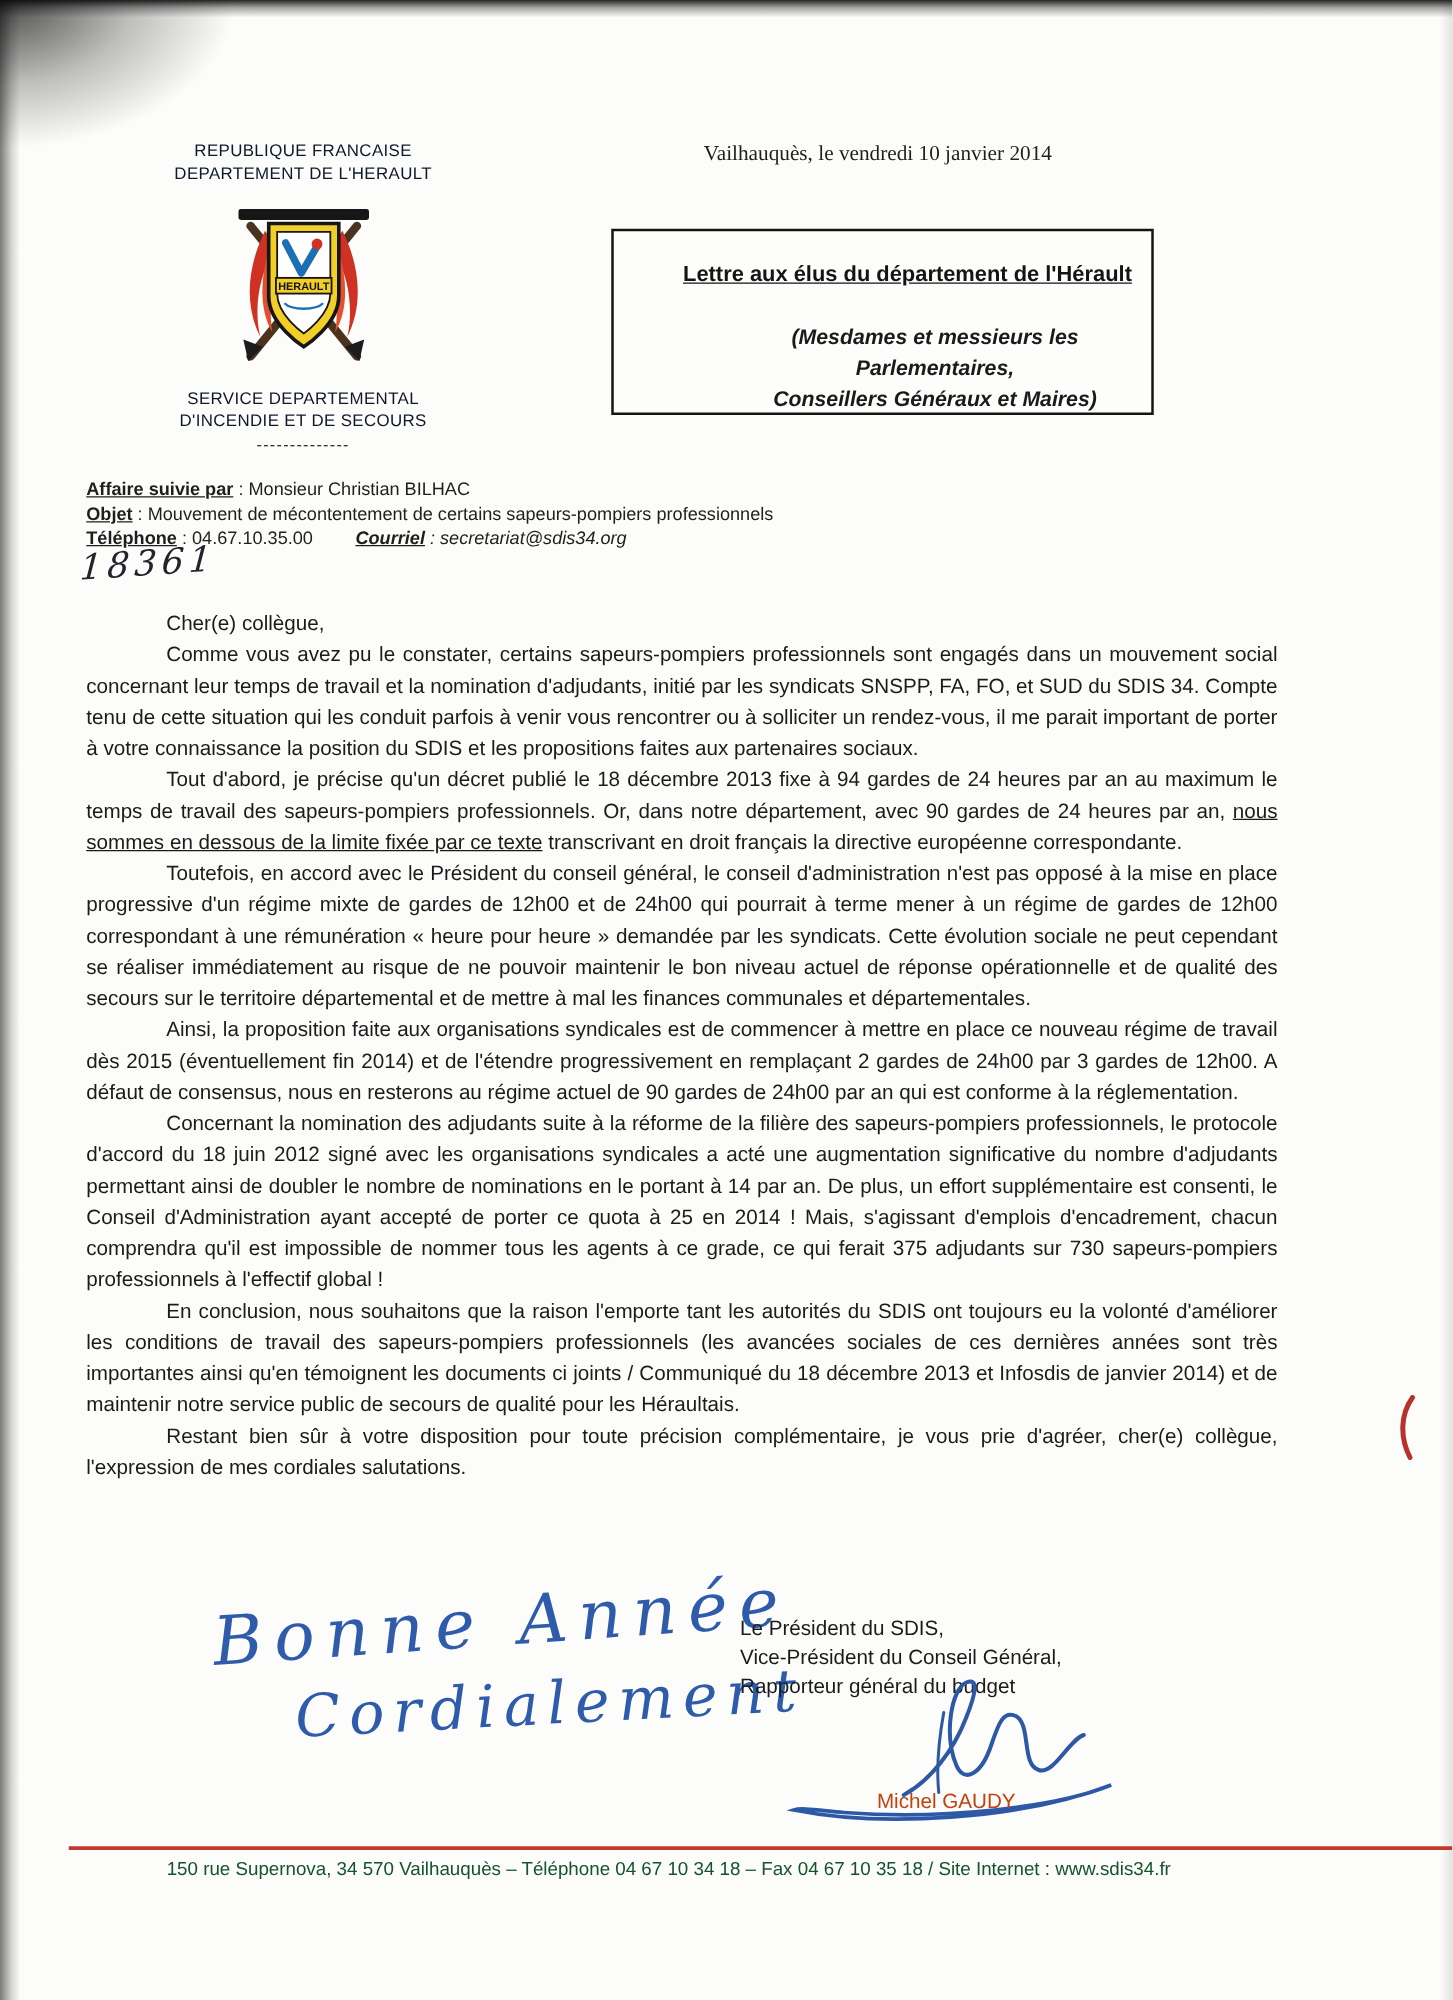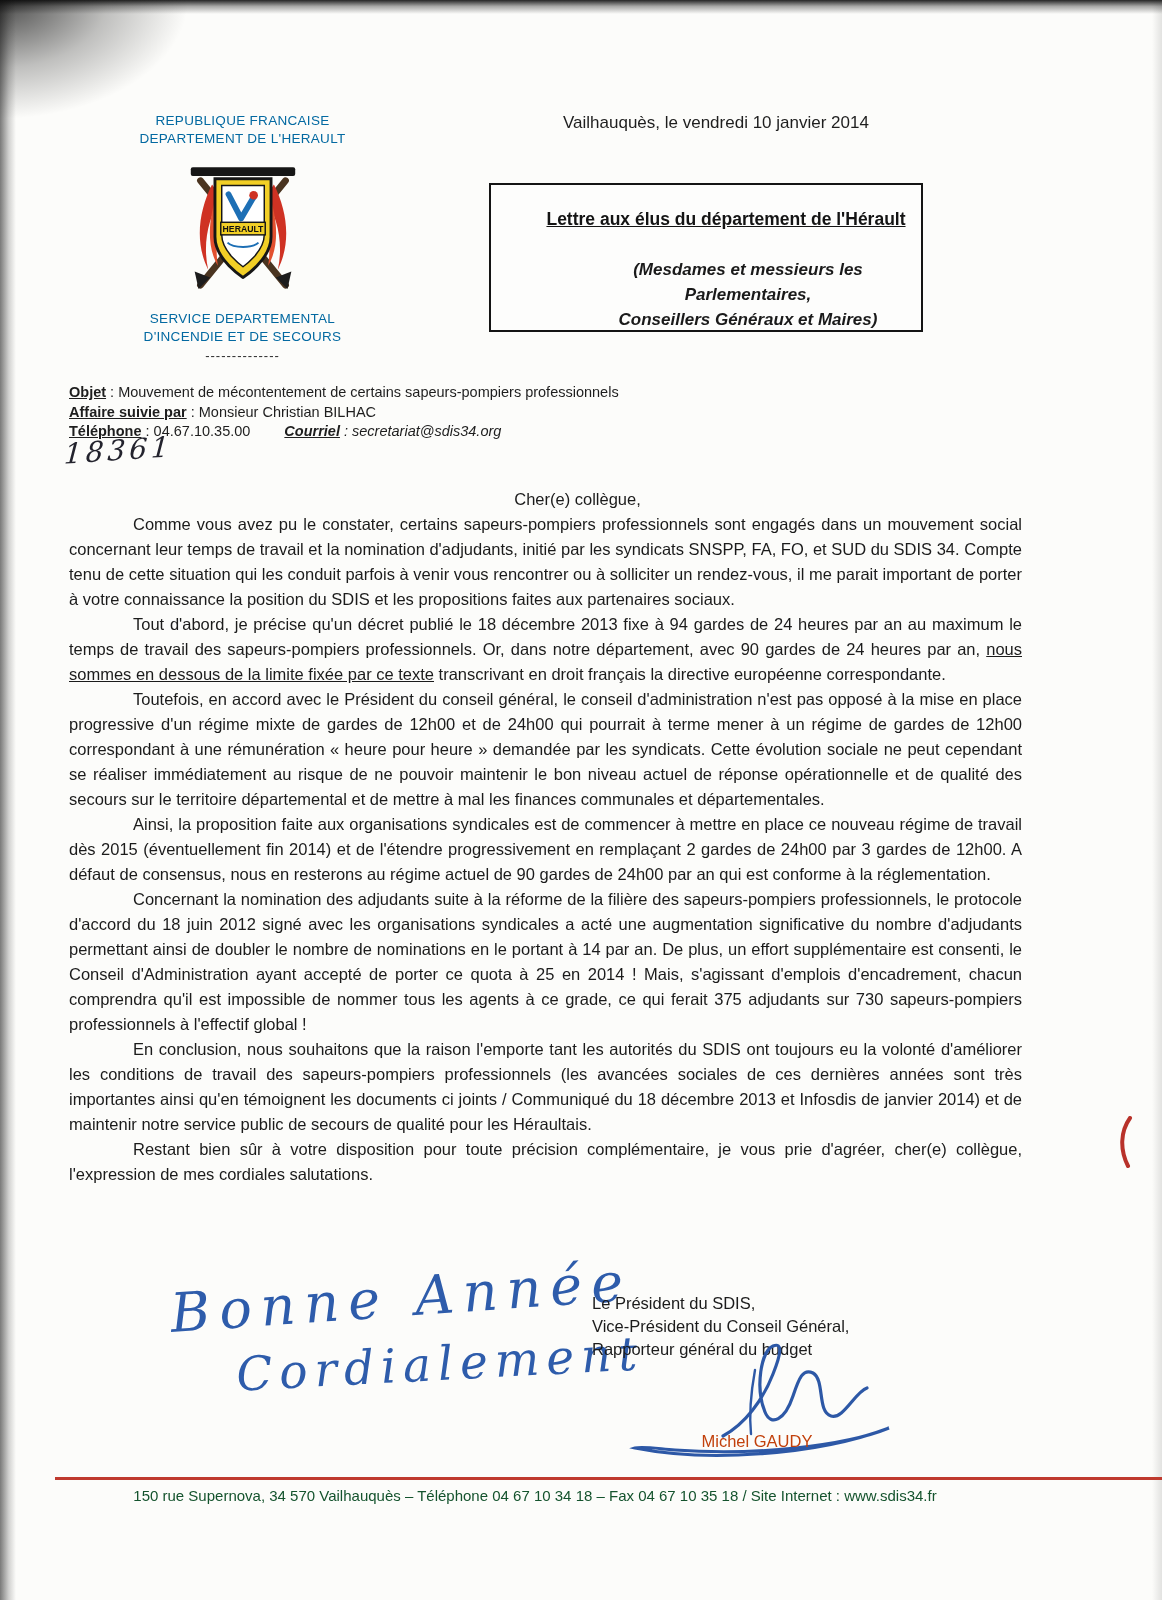"REPUBLIQUE FRANCAISE" .lh-small { color: #0369a1 -> #0f172a }
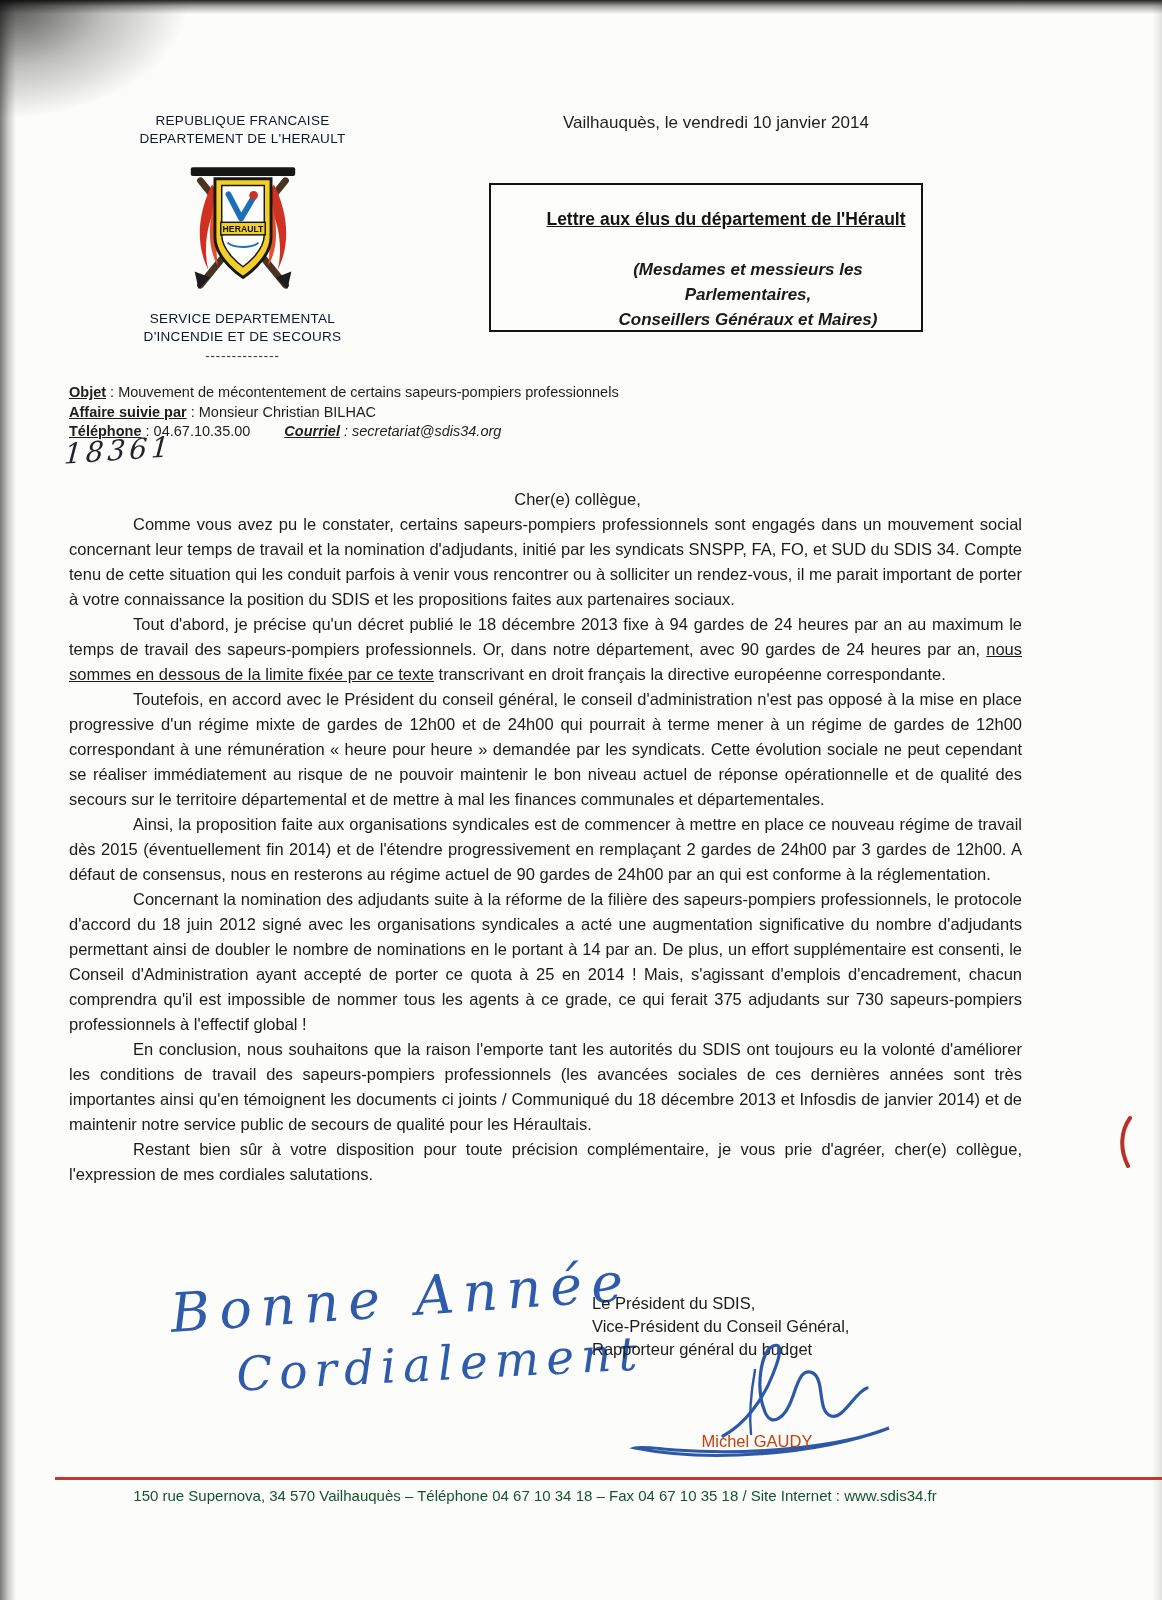"Vailhauquès, le vendredi 10 janvier" .date-line { font-family: none -> Liberation Serif, serif }
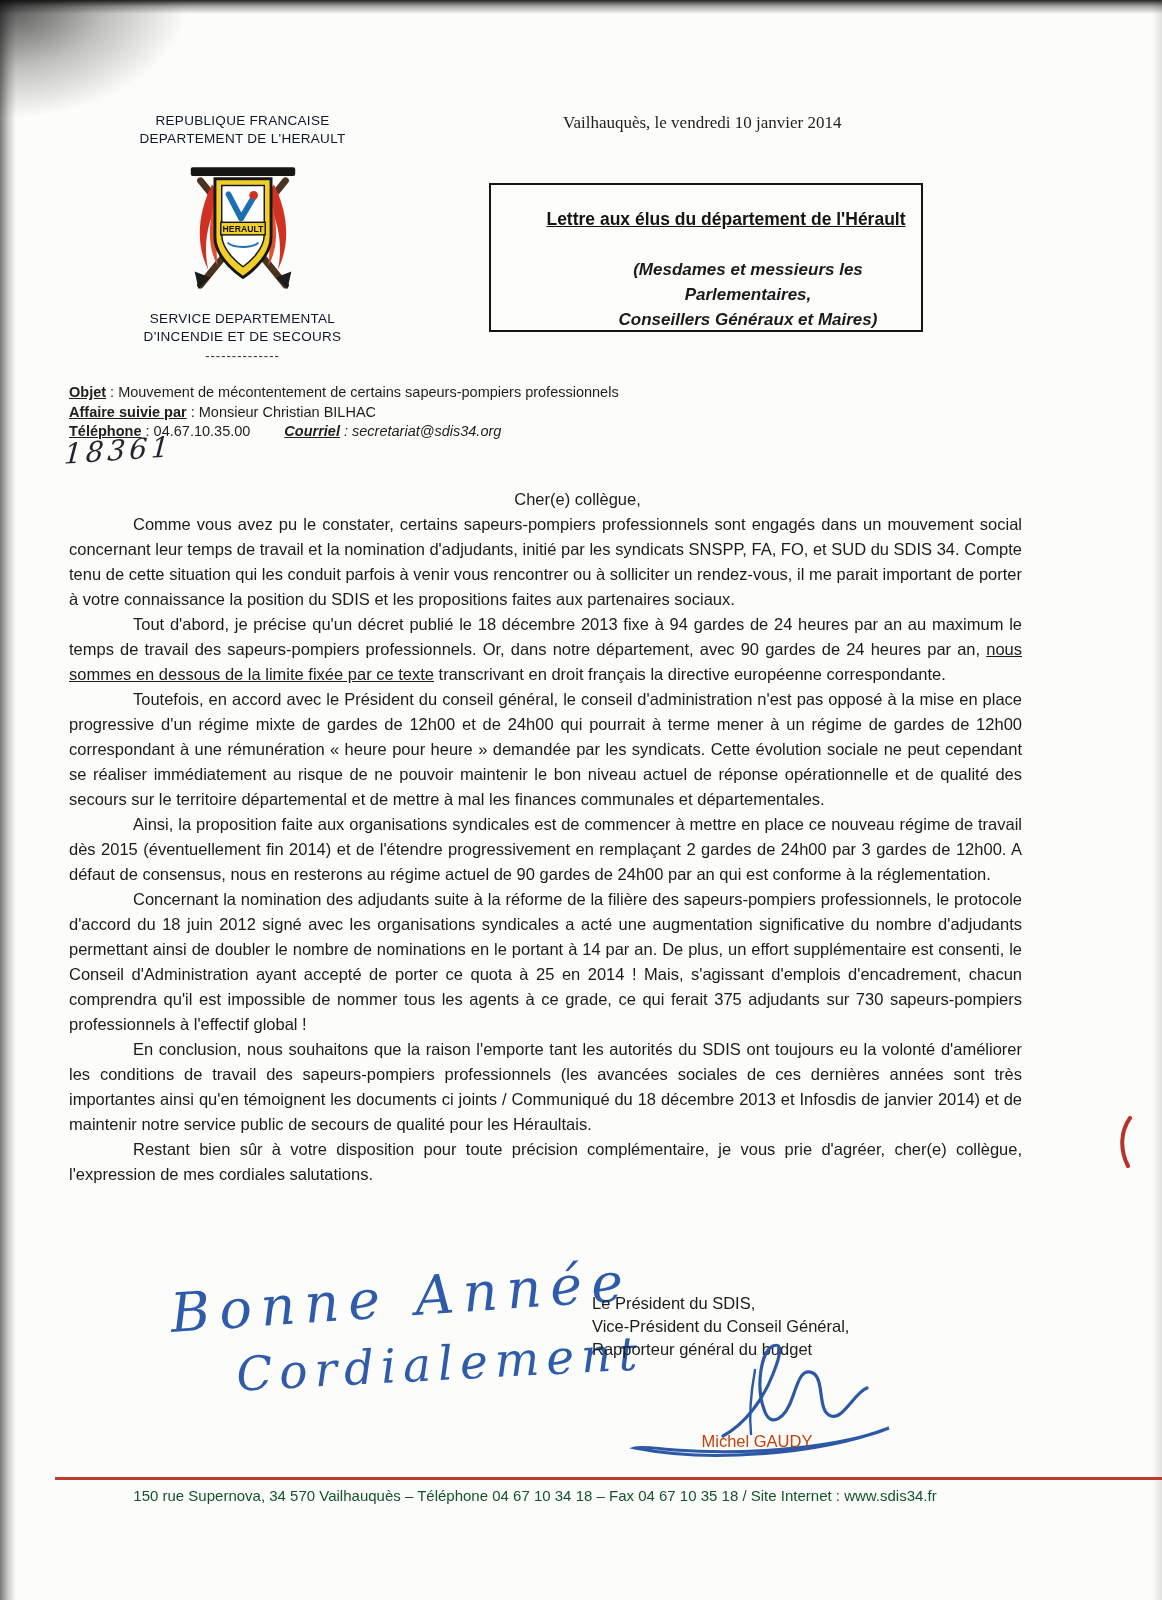"Objet : Mouvement de mécontentement" div { order: before "Affaire suivie par : Monsieur" -> after "Affaire suivie par : Monsieur" }
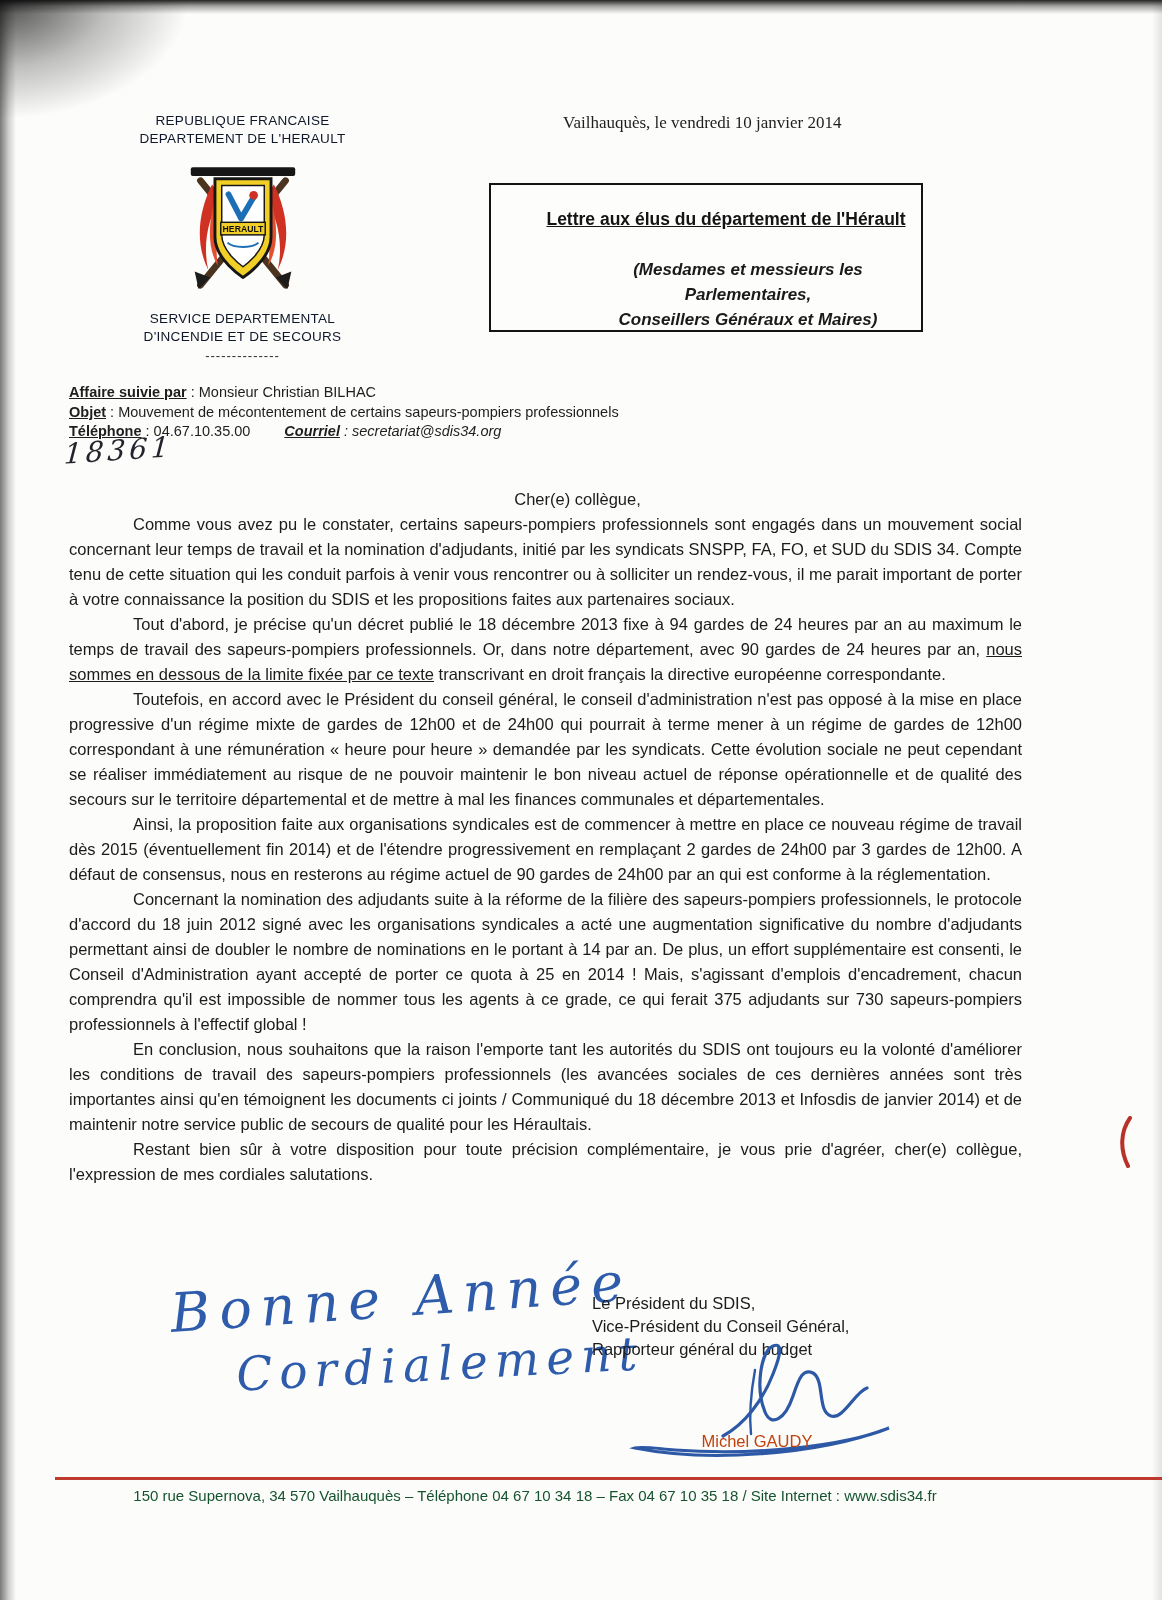"Cher(e) collègue," .letter-body p.salutation { text-align: center -> left }
